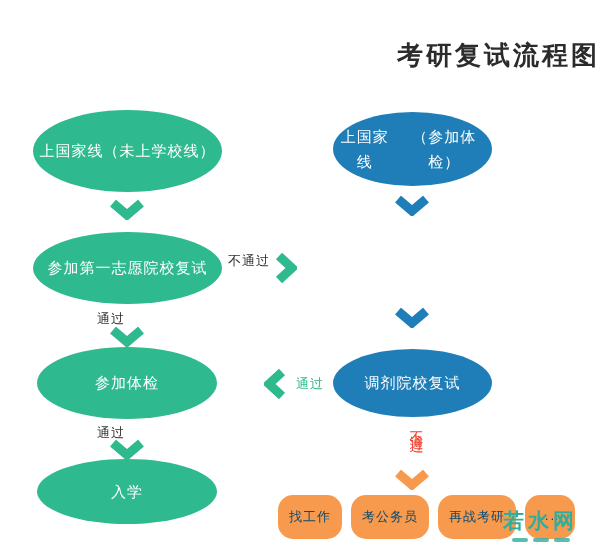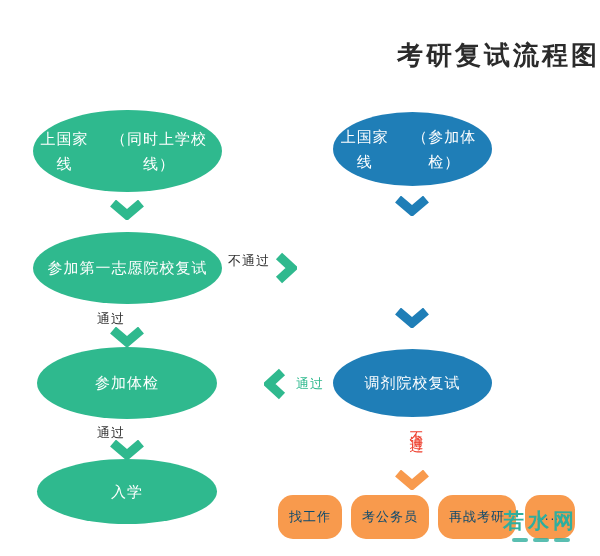"（同时上学校线）" div { text: 同时 -> 未 }
